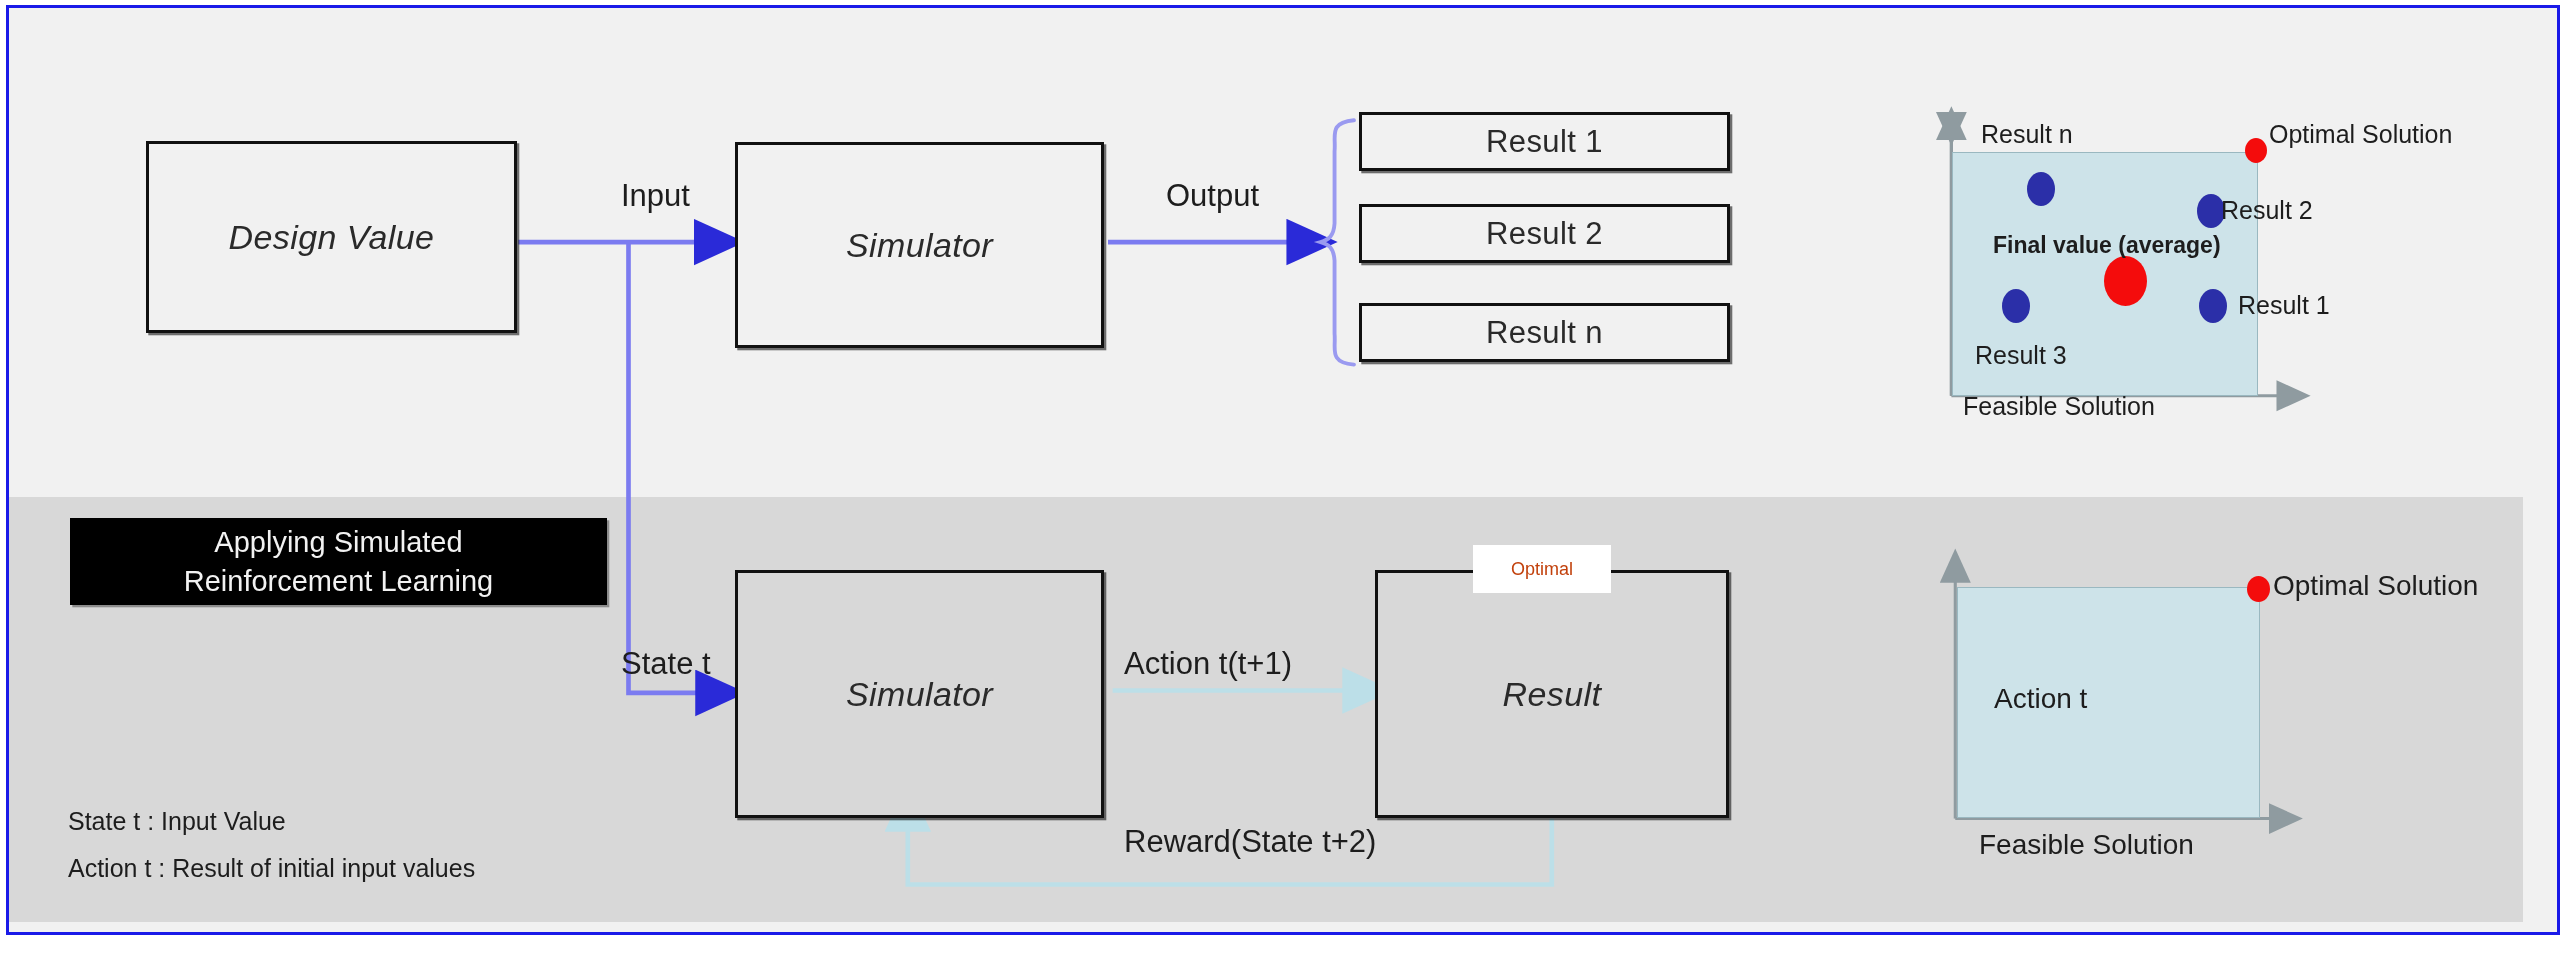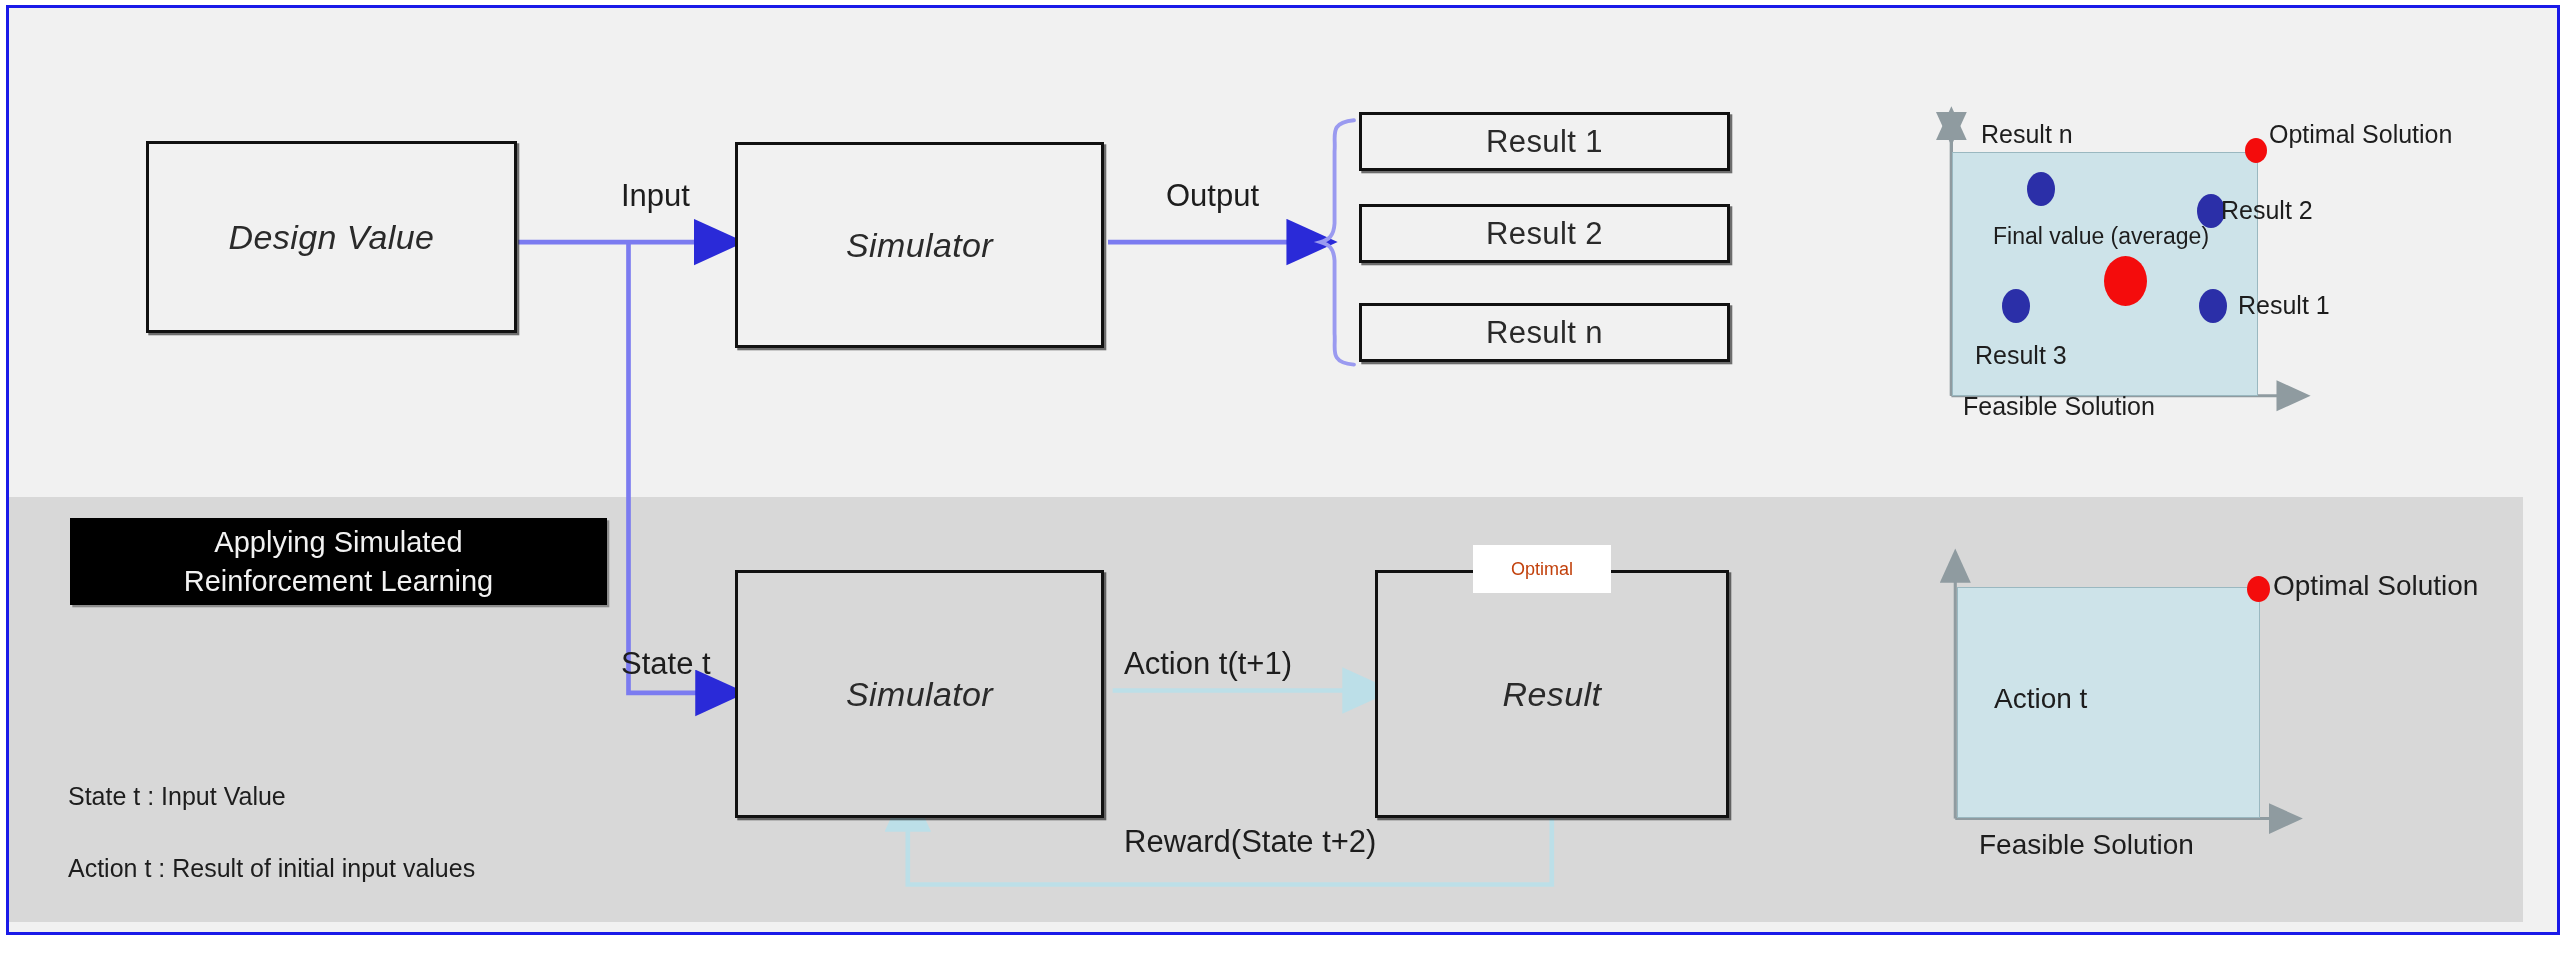"Final value (average)" div.lbl { font-weight: none -> bold; top: 223px -> 232px }
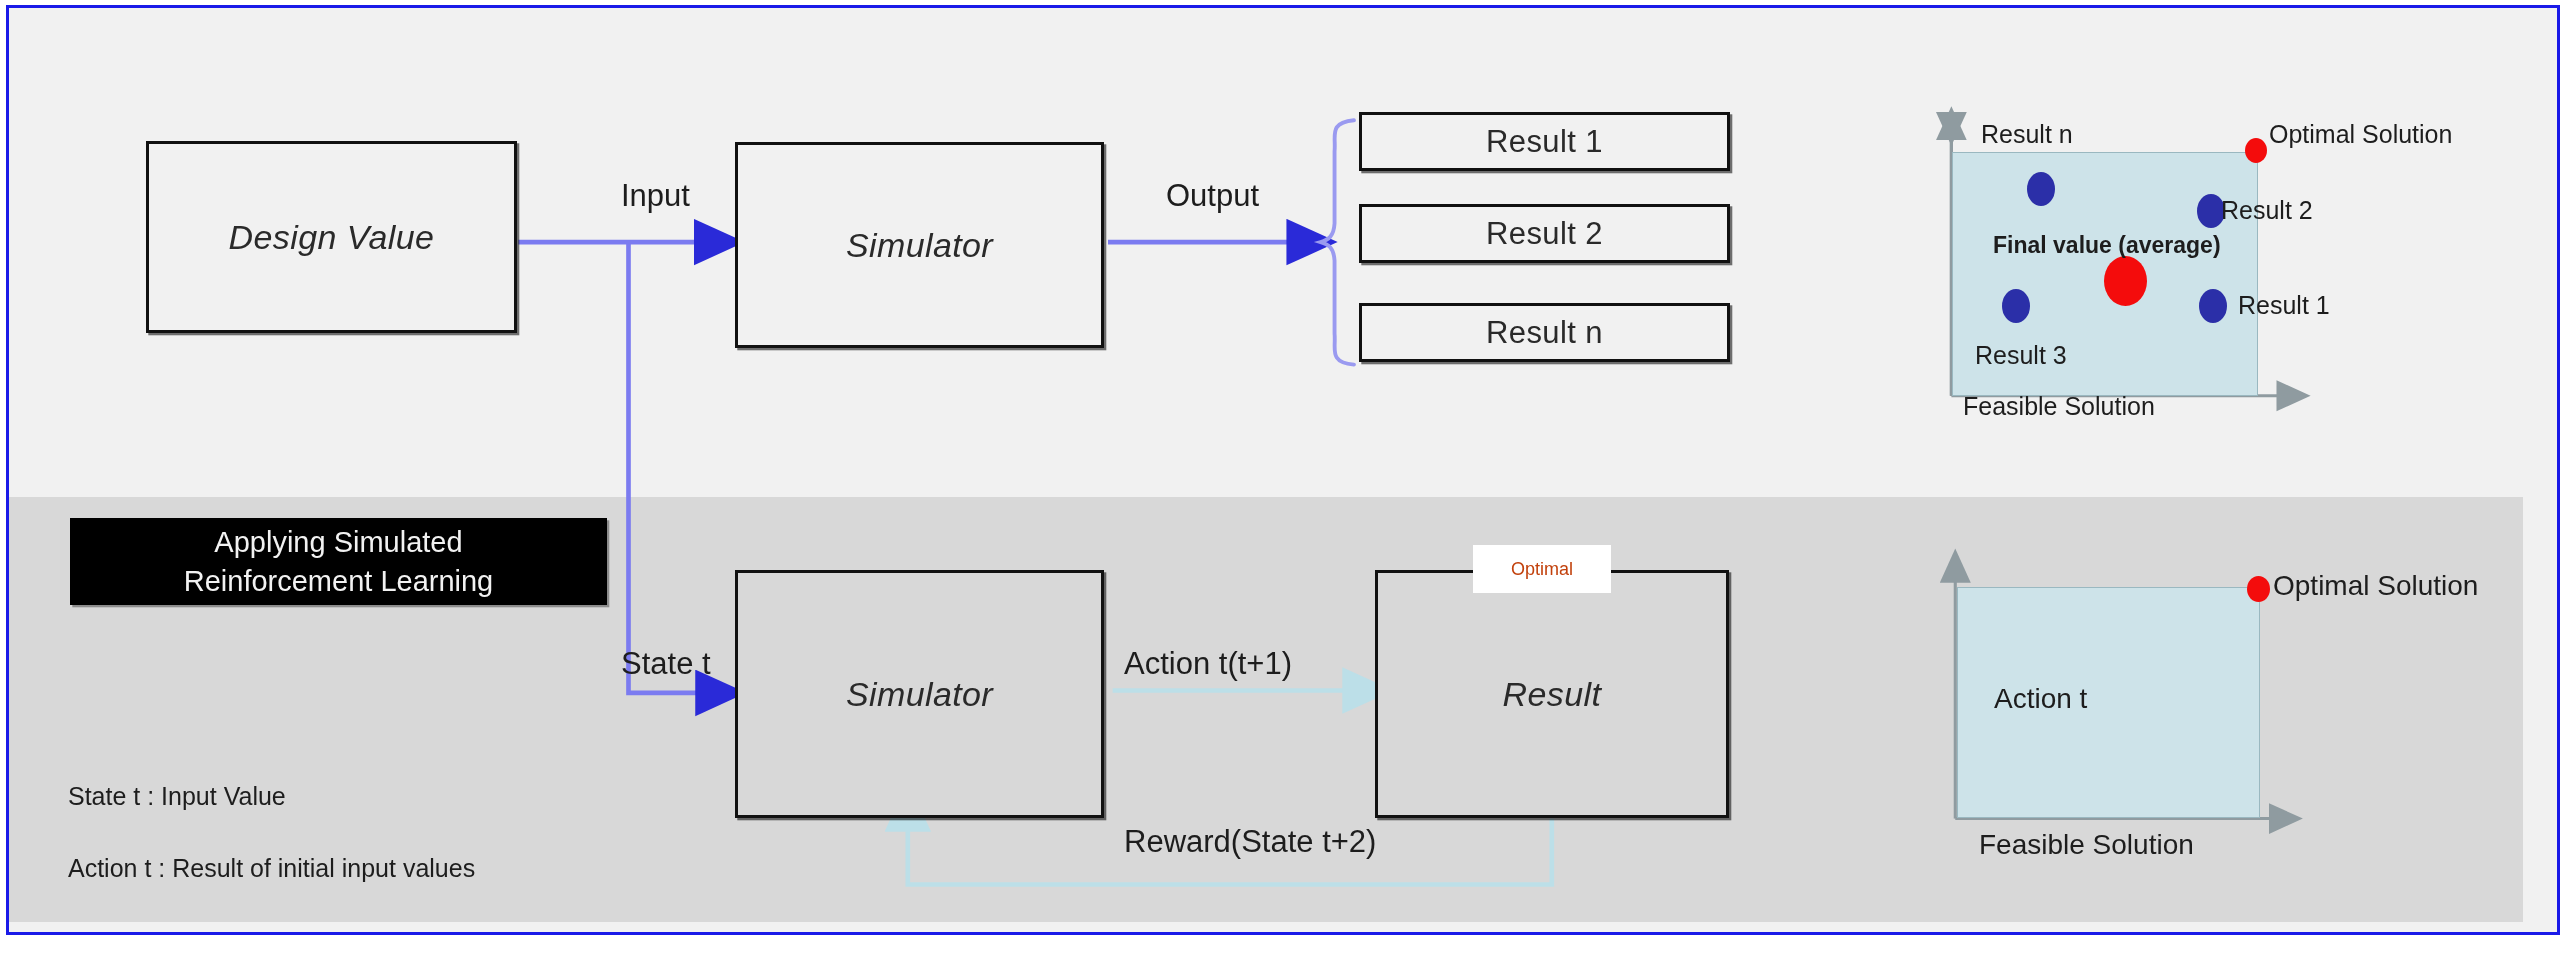"State t : Input Value" div.lbl { top: 782px -> 807px }
